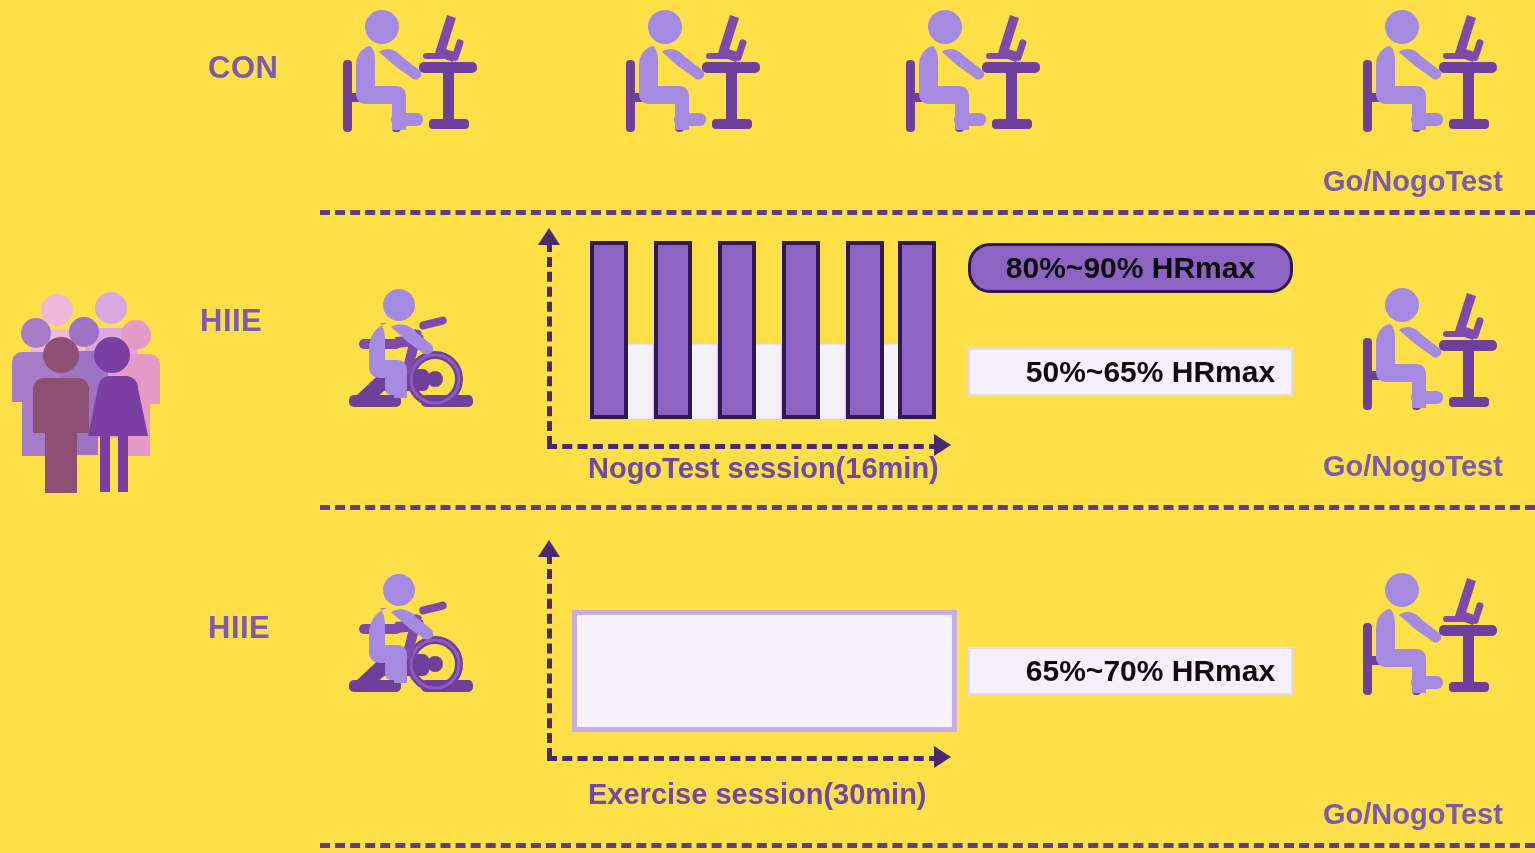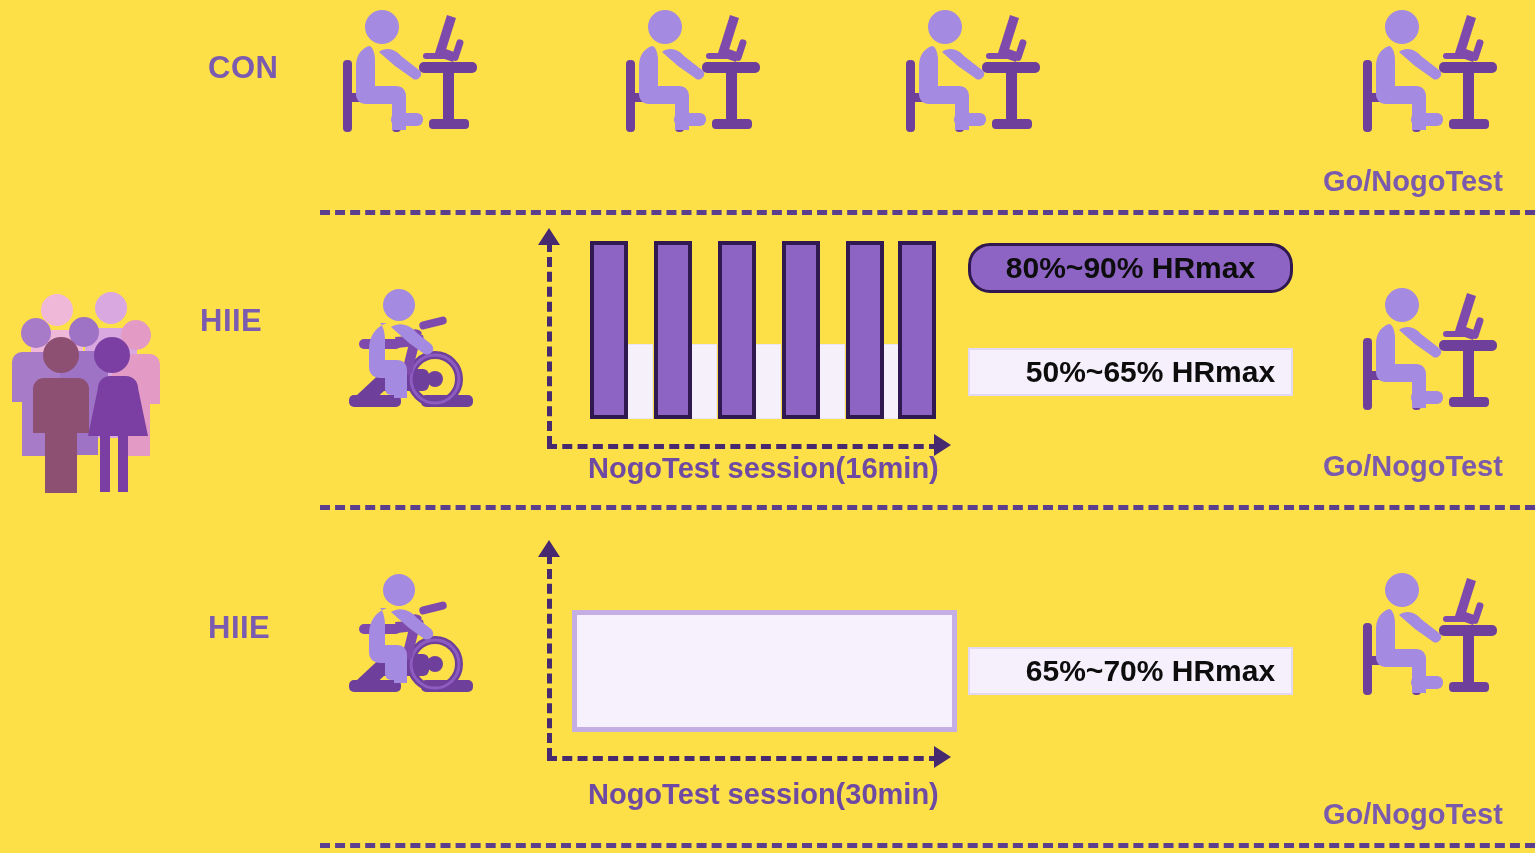"NogoTest session(30min)" div.abs { text: NogoTest -> Exercise }
